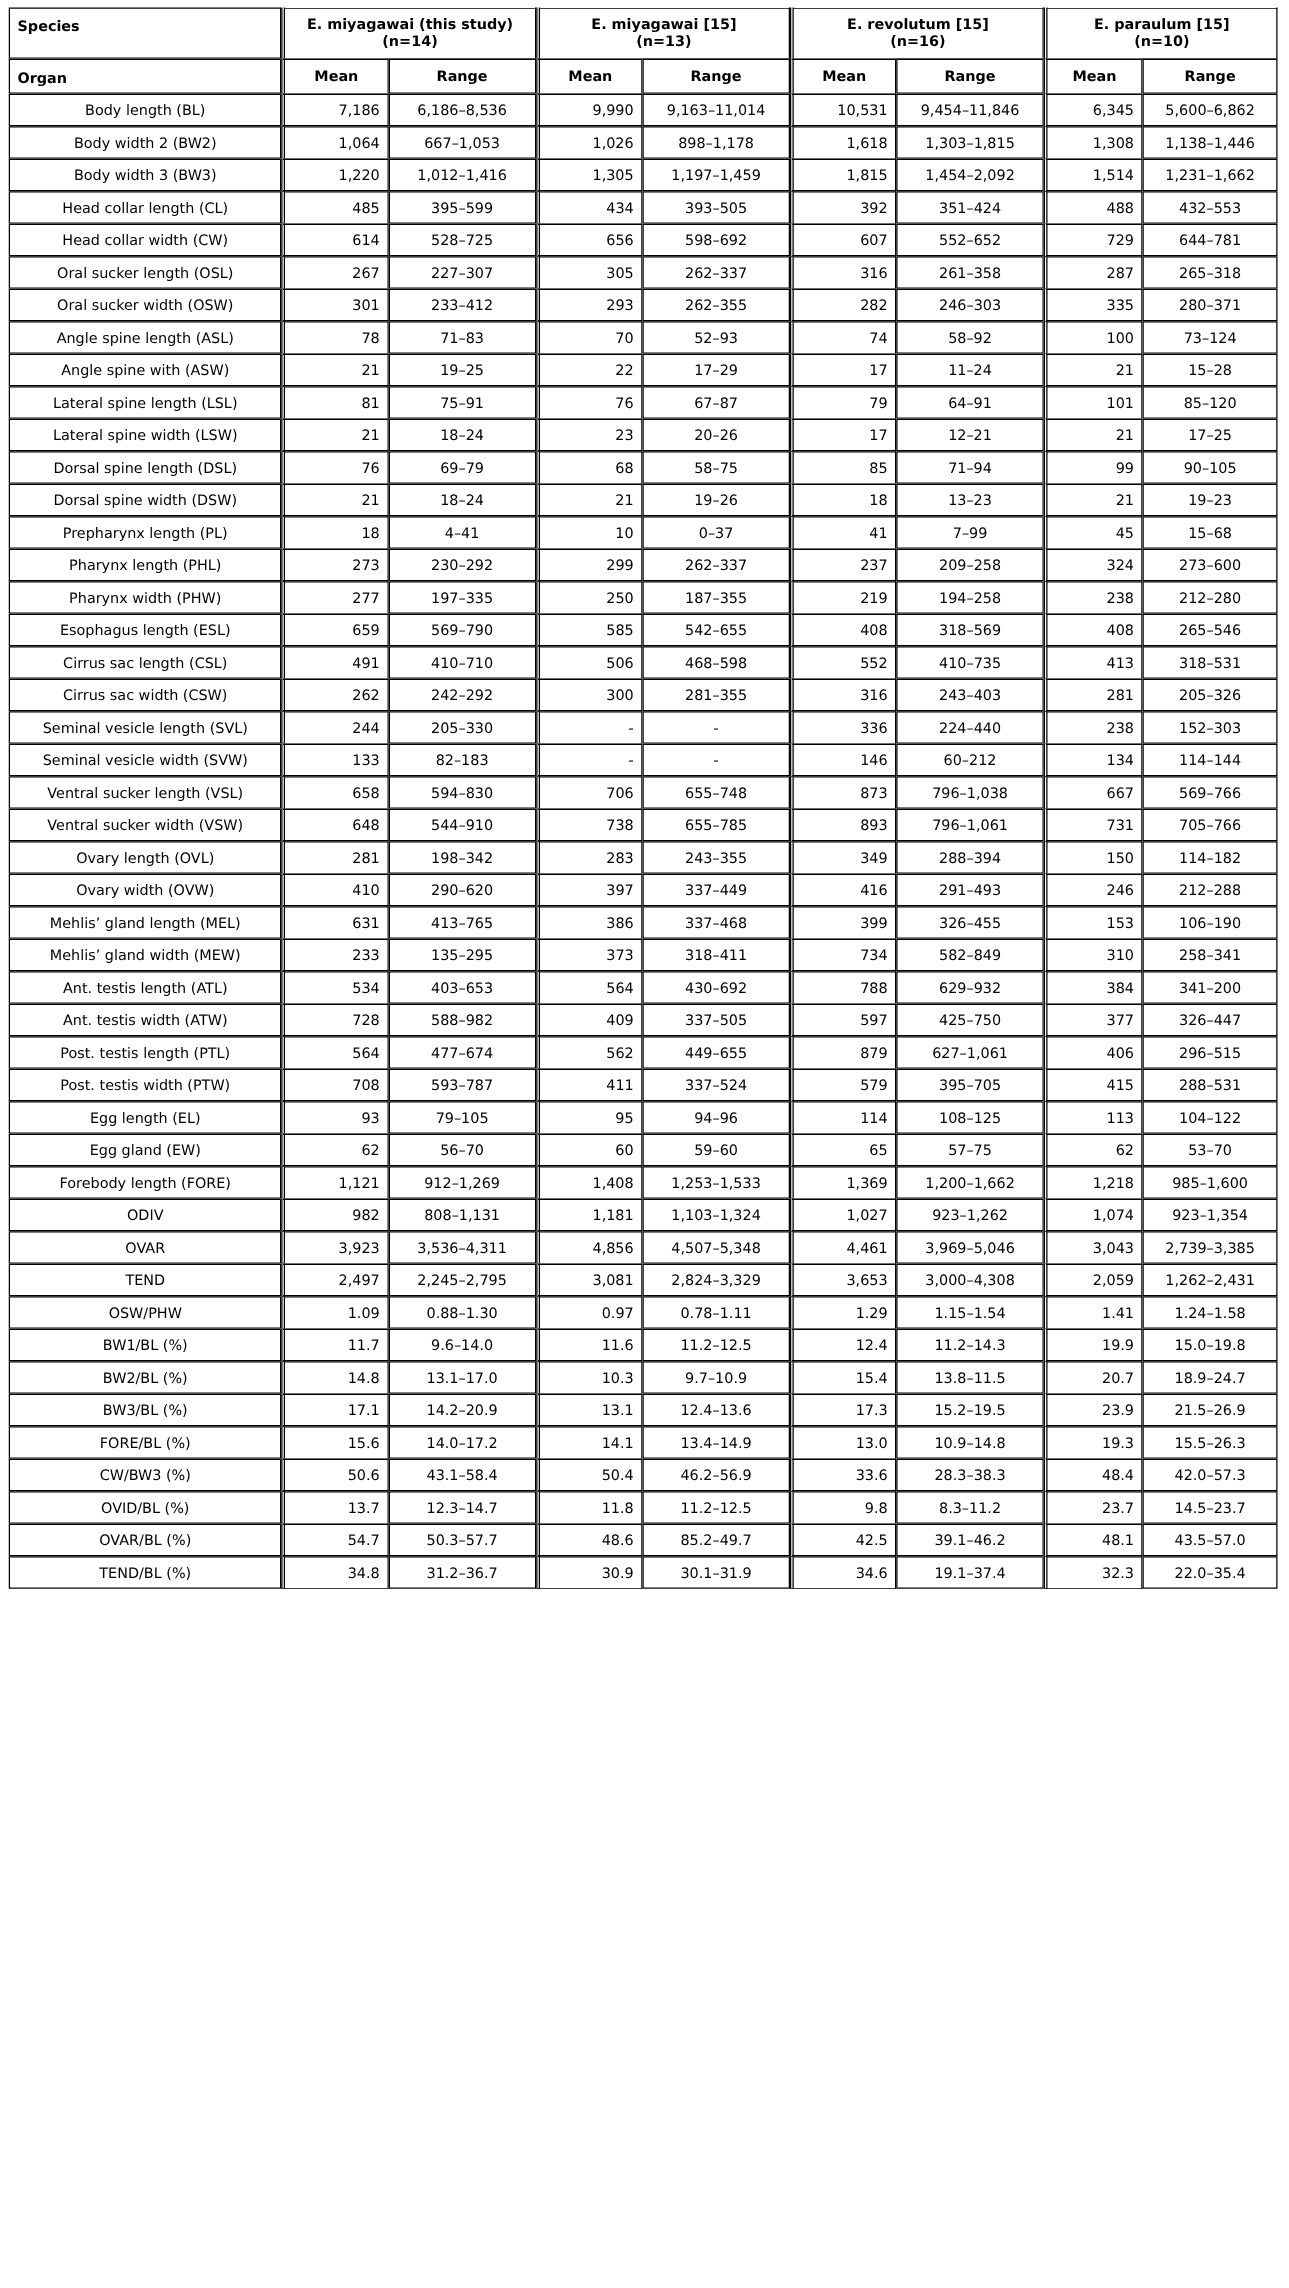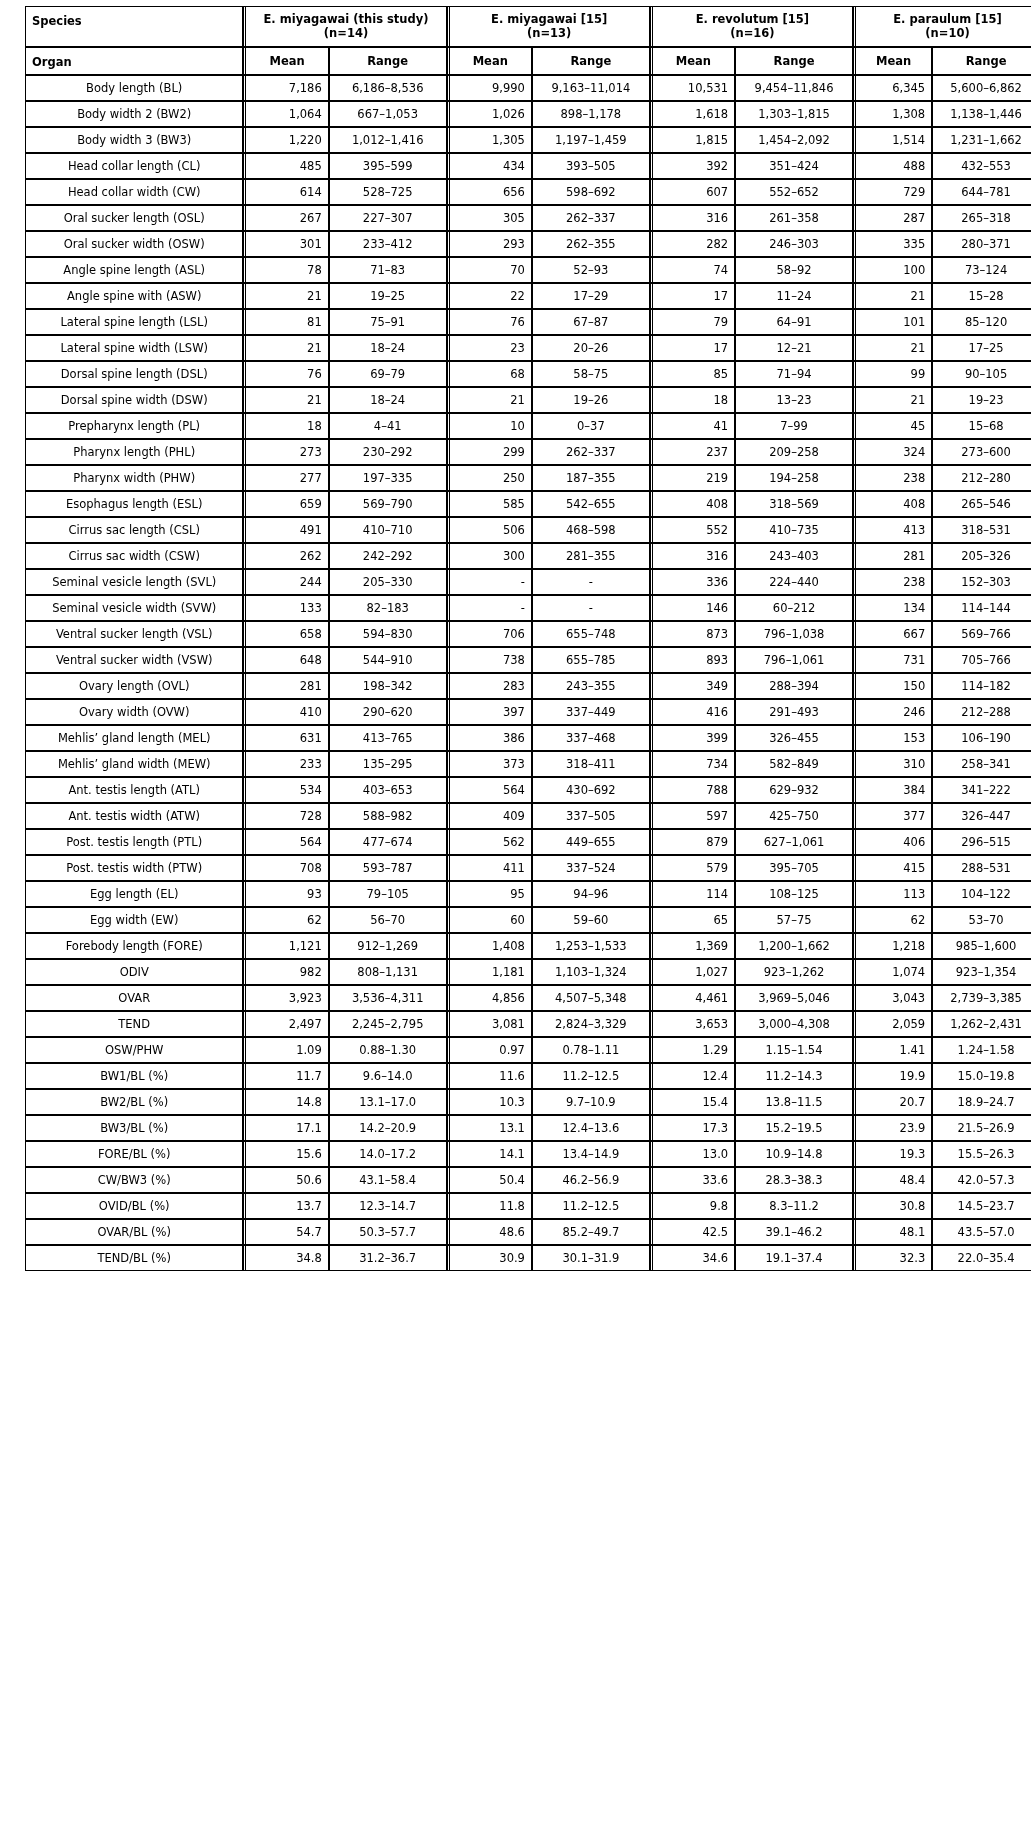"Species" .sheet { padding: 6px 8px 8px 25px -> 6px 8px 8px 7px }
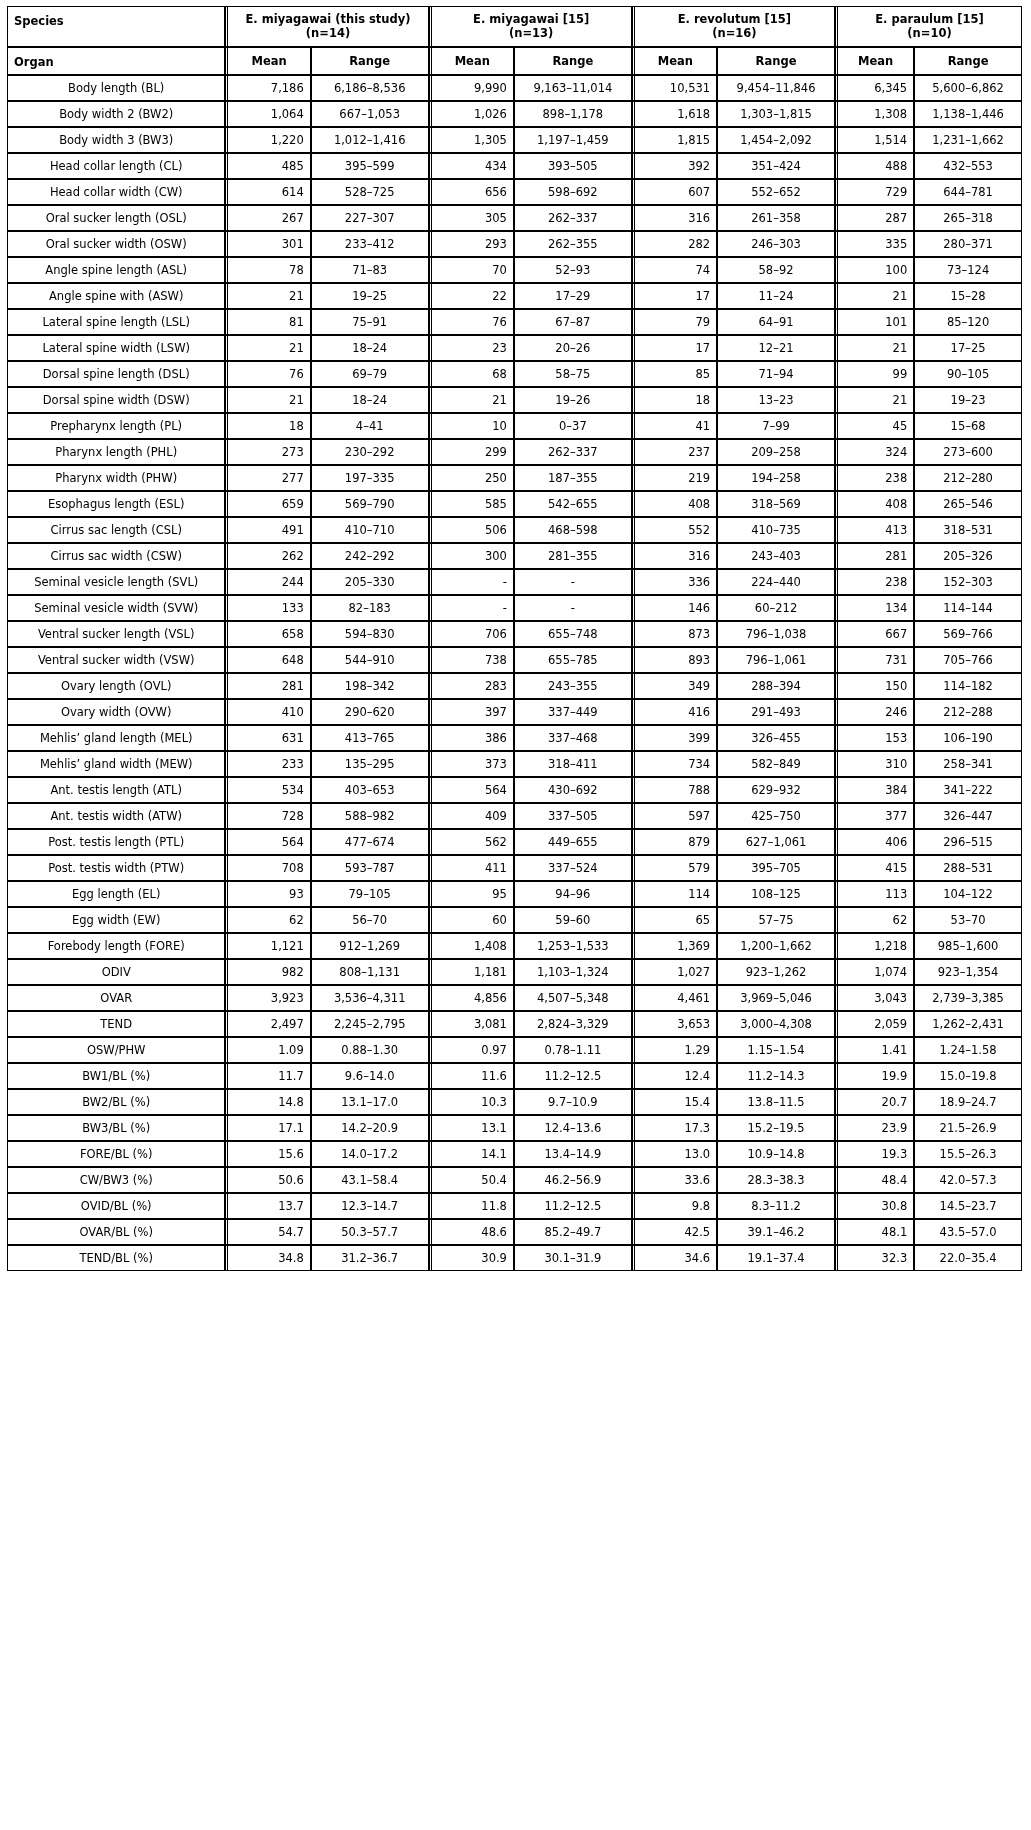"341–222" td.range { text: 222 -> 200 }
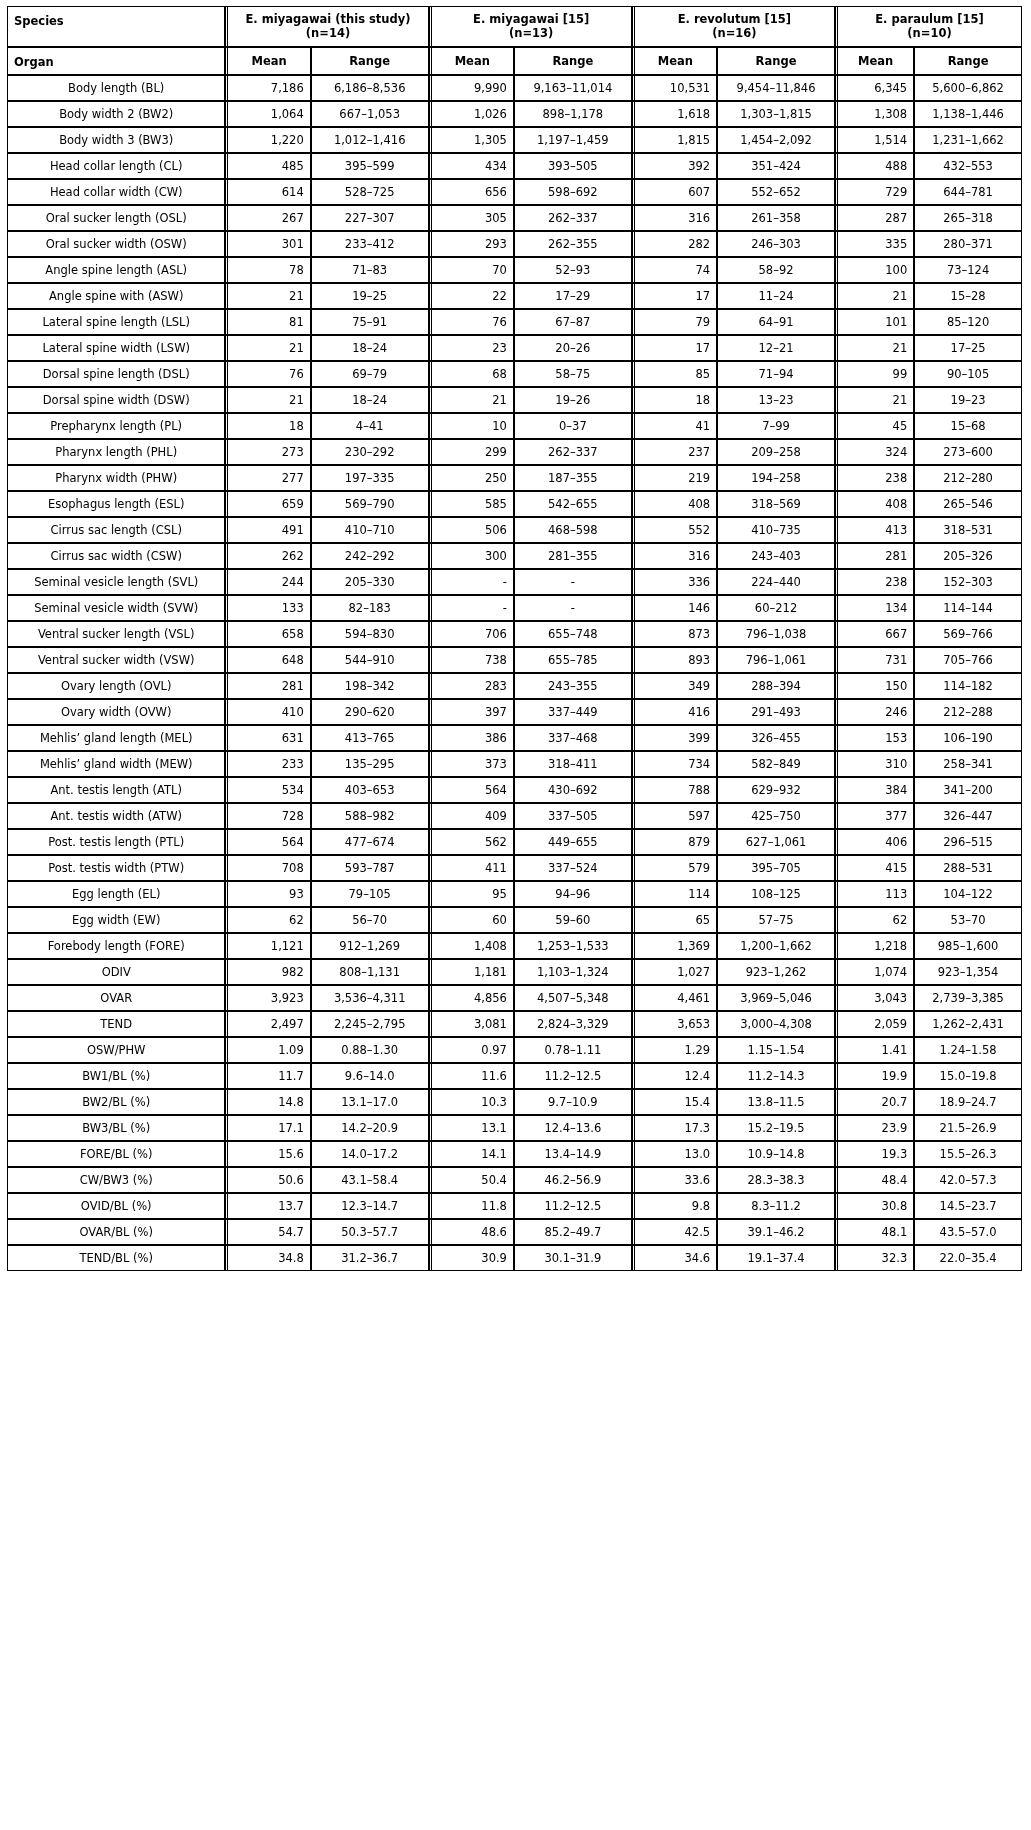"Egg width (EW)" td.organ { text: width -> gland }
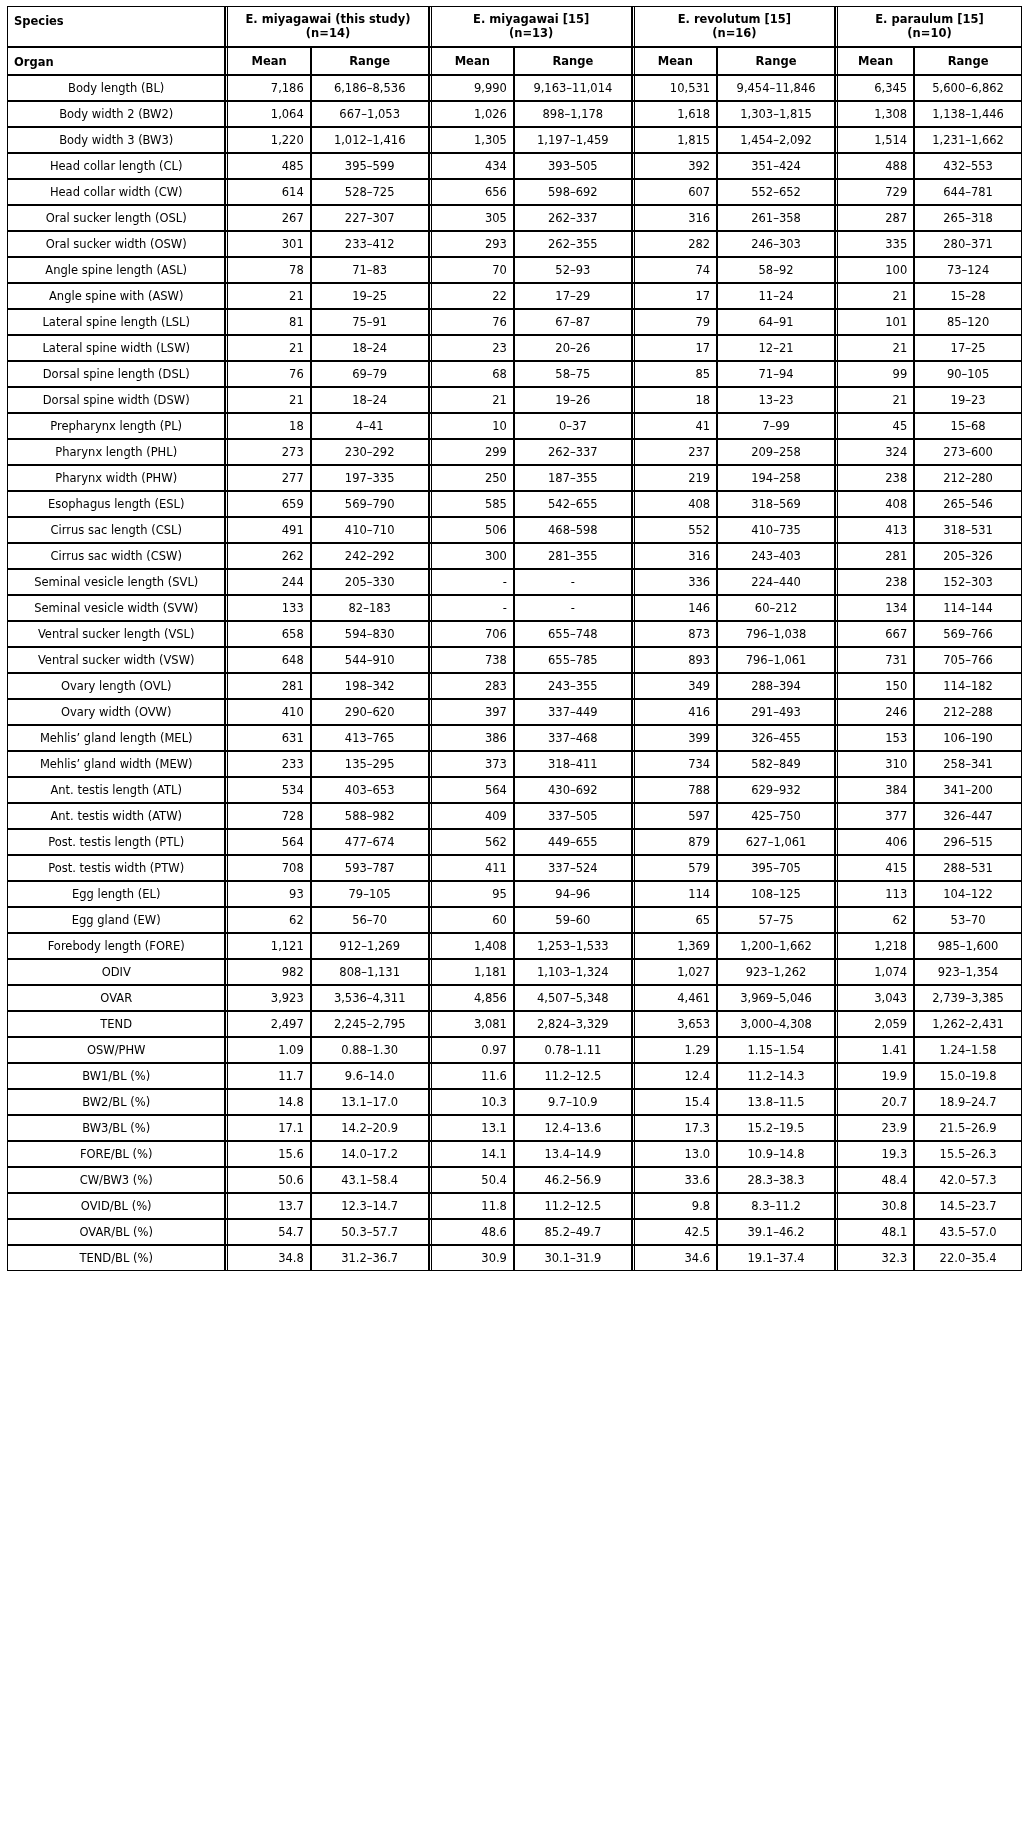"30.8" td.mean { text: 30.8 -> 23.7 }
